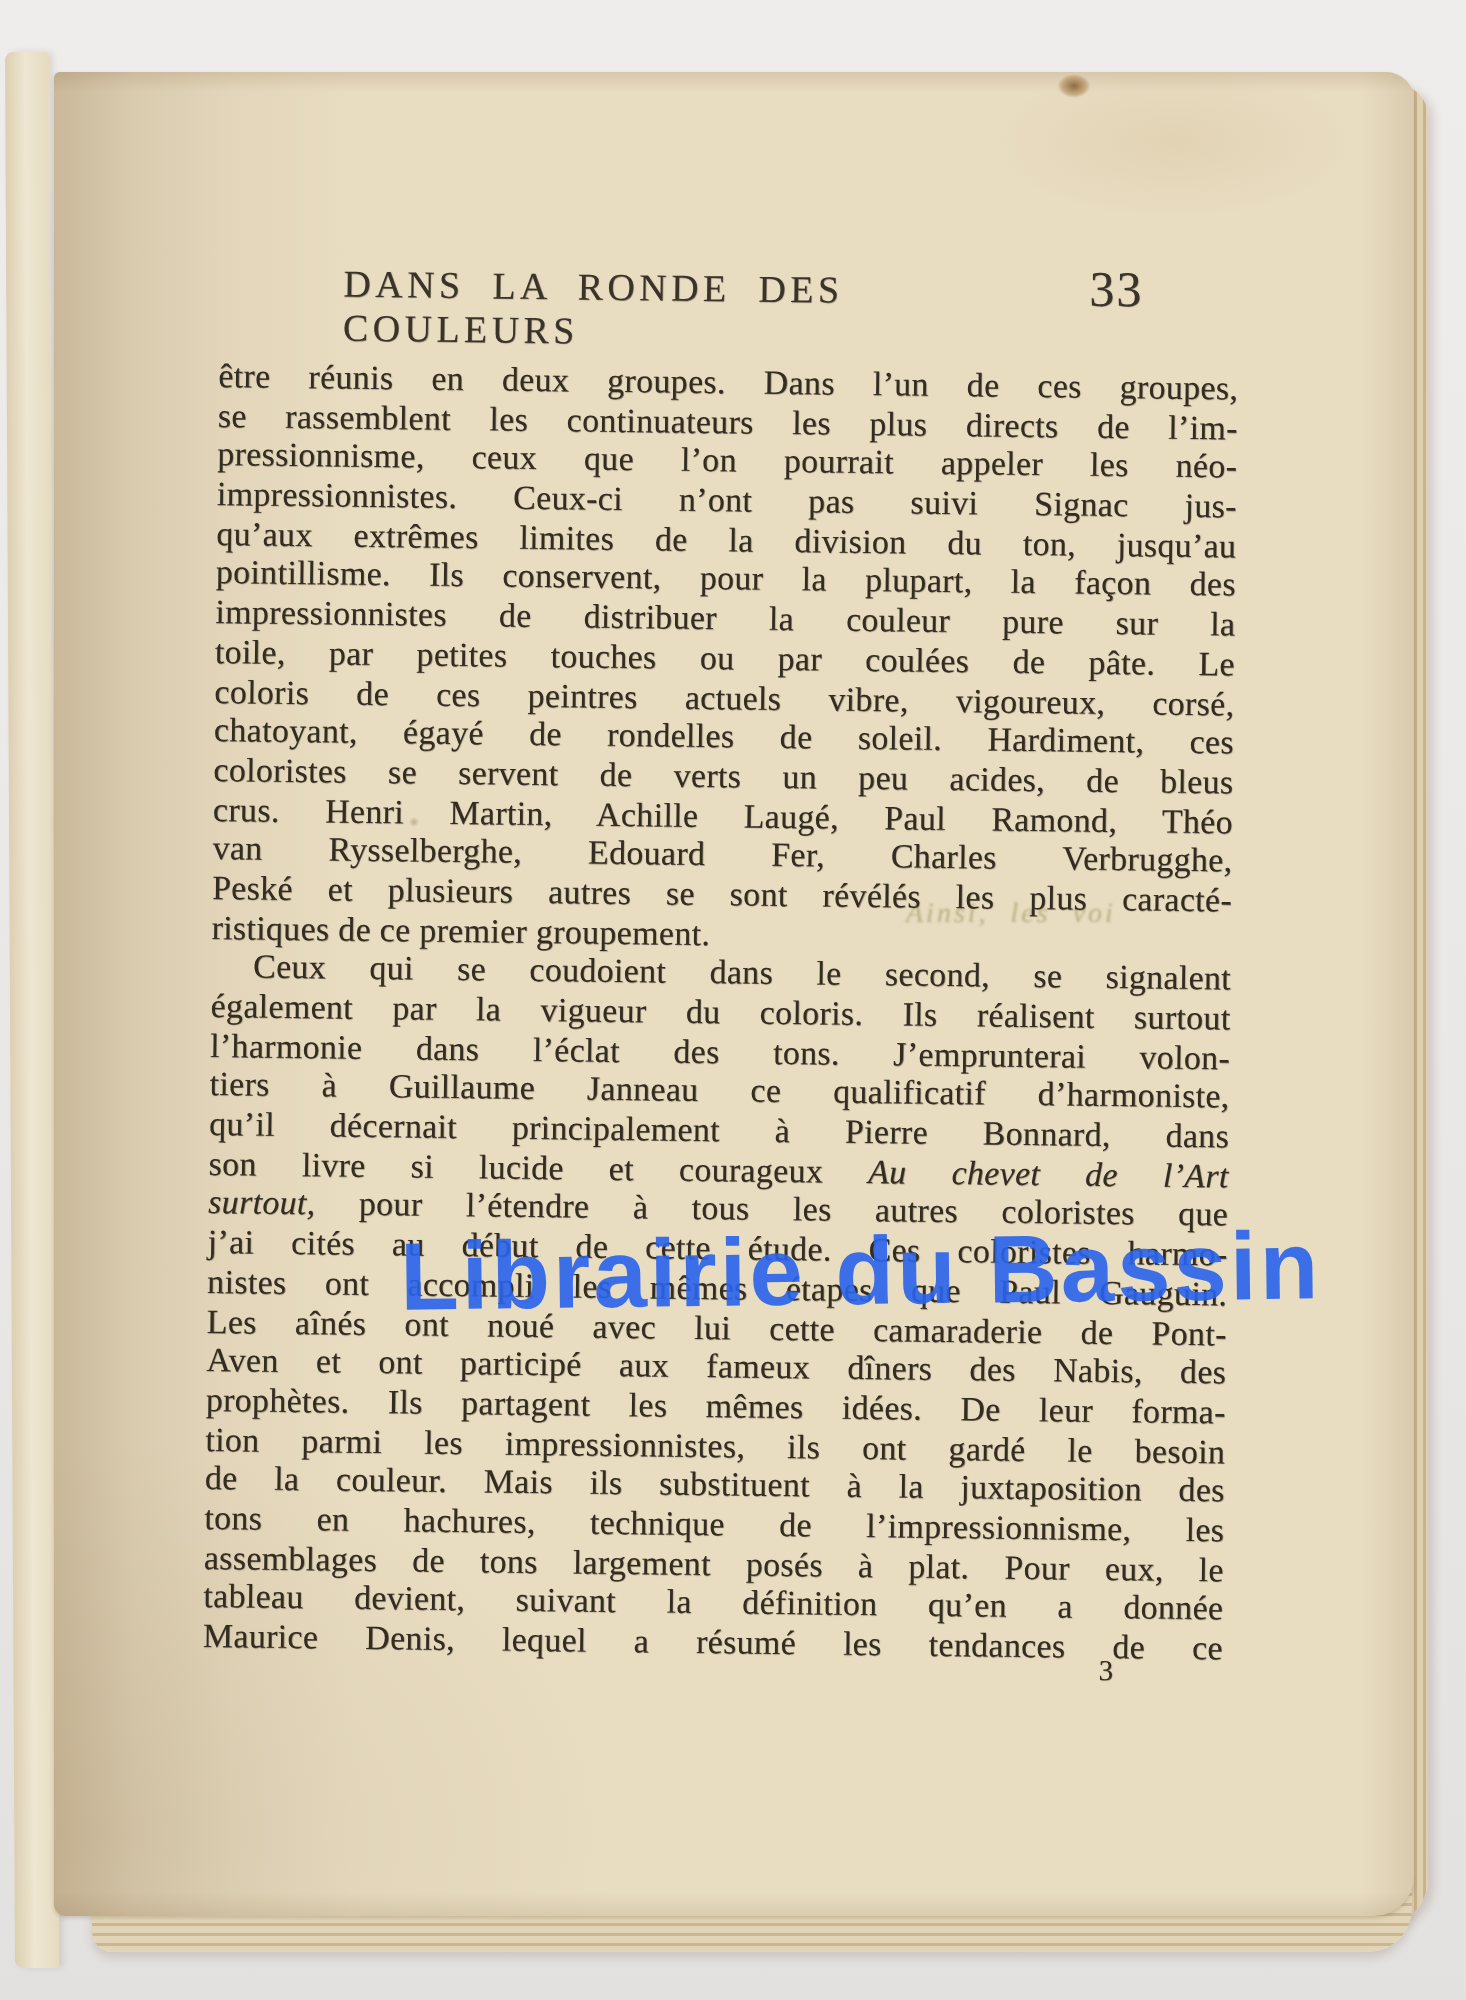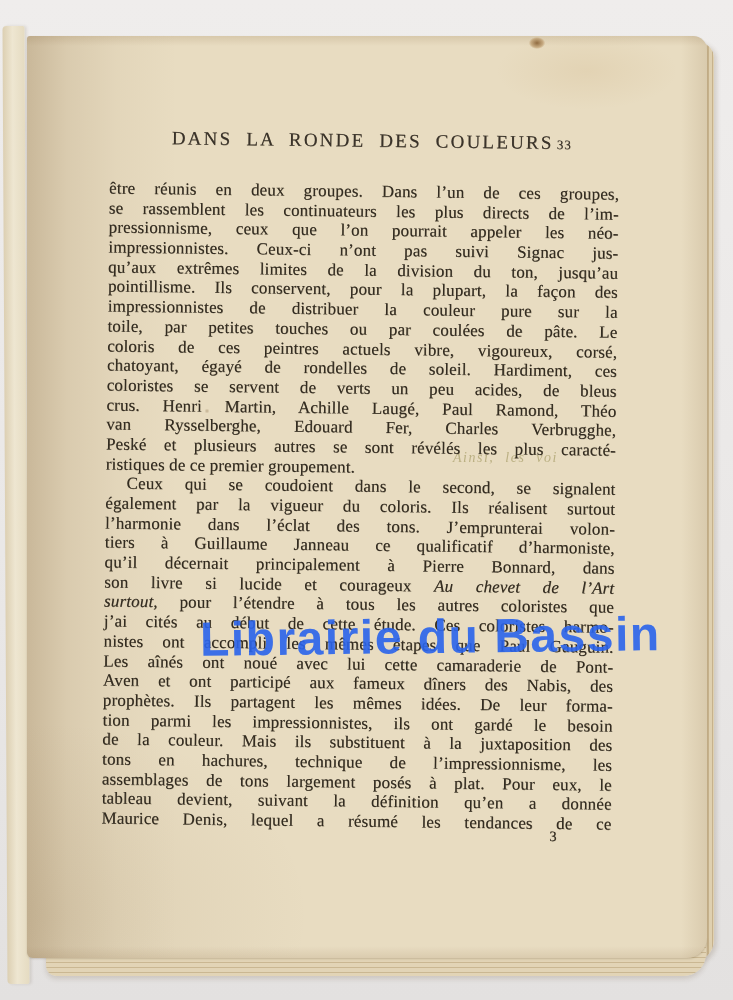"33" .folio { font-size: 13px -> 25px }
